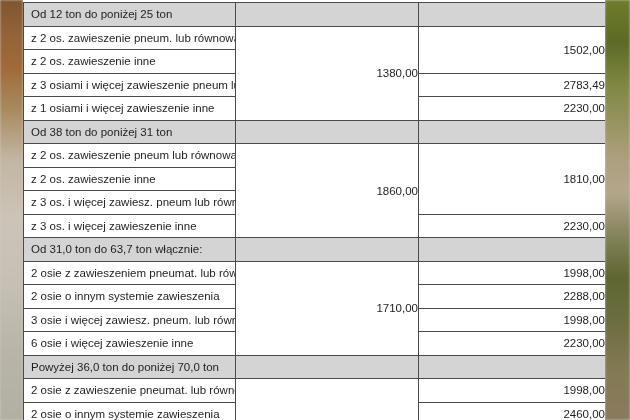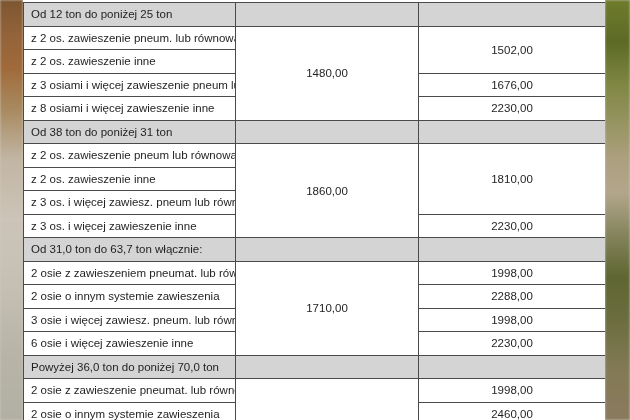"1502,00" td.num { text-align: center -> right }
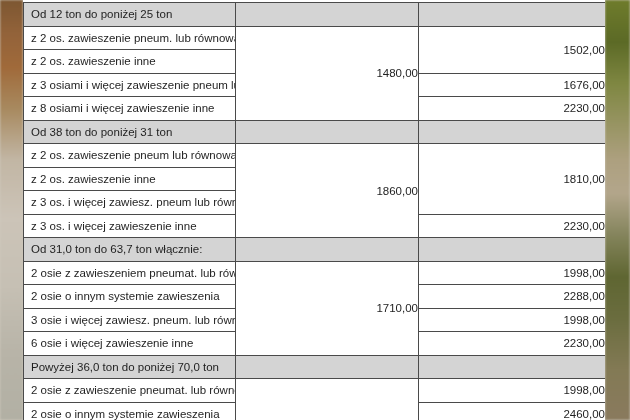"1480,00" td.num { text: 1480,00 -> 1380,00 }
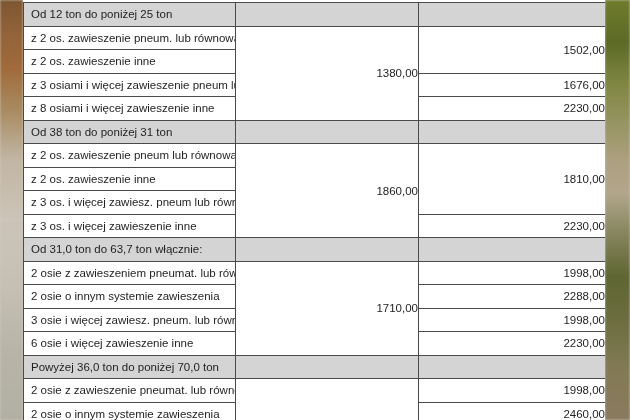"1676,00" td.num { text: 1676,00 -> 2783,49 }
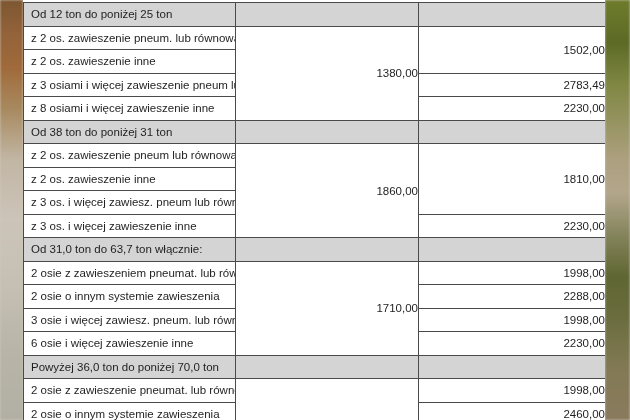"z 8 osiami i więcej" td { text: 8 -> 1 }
